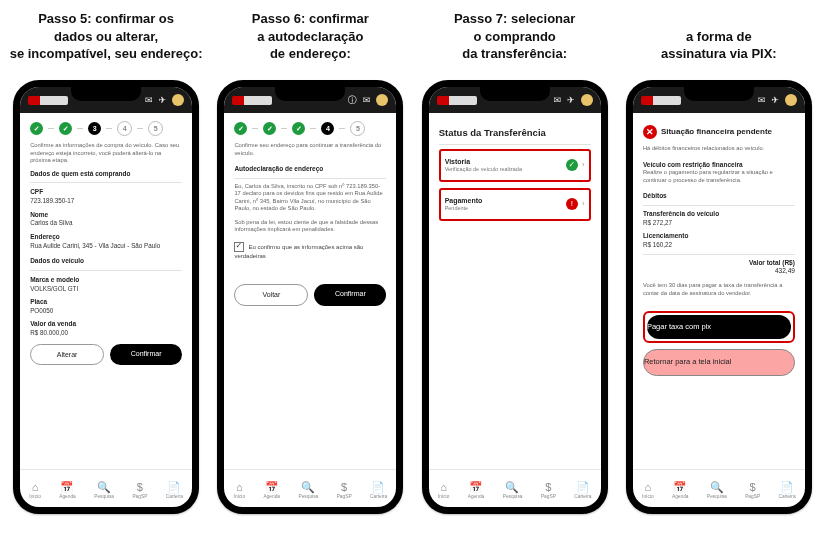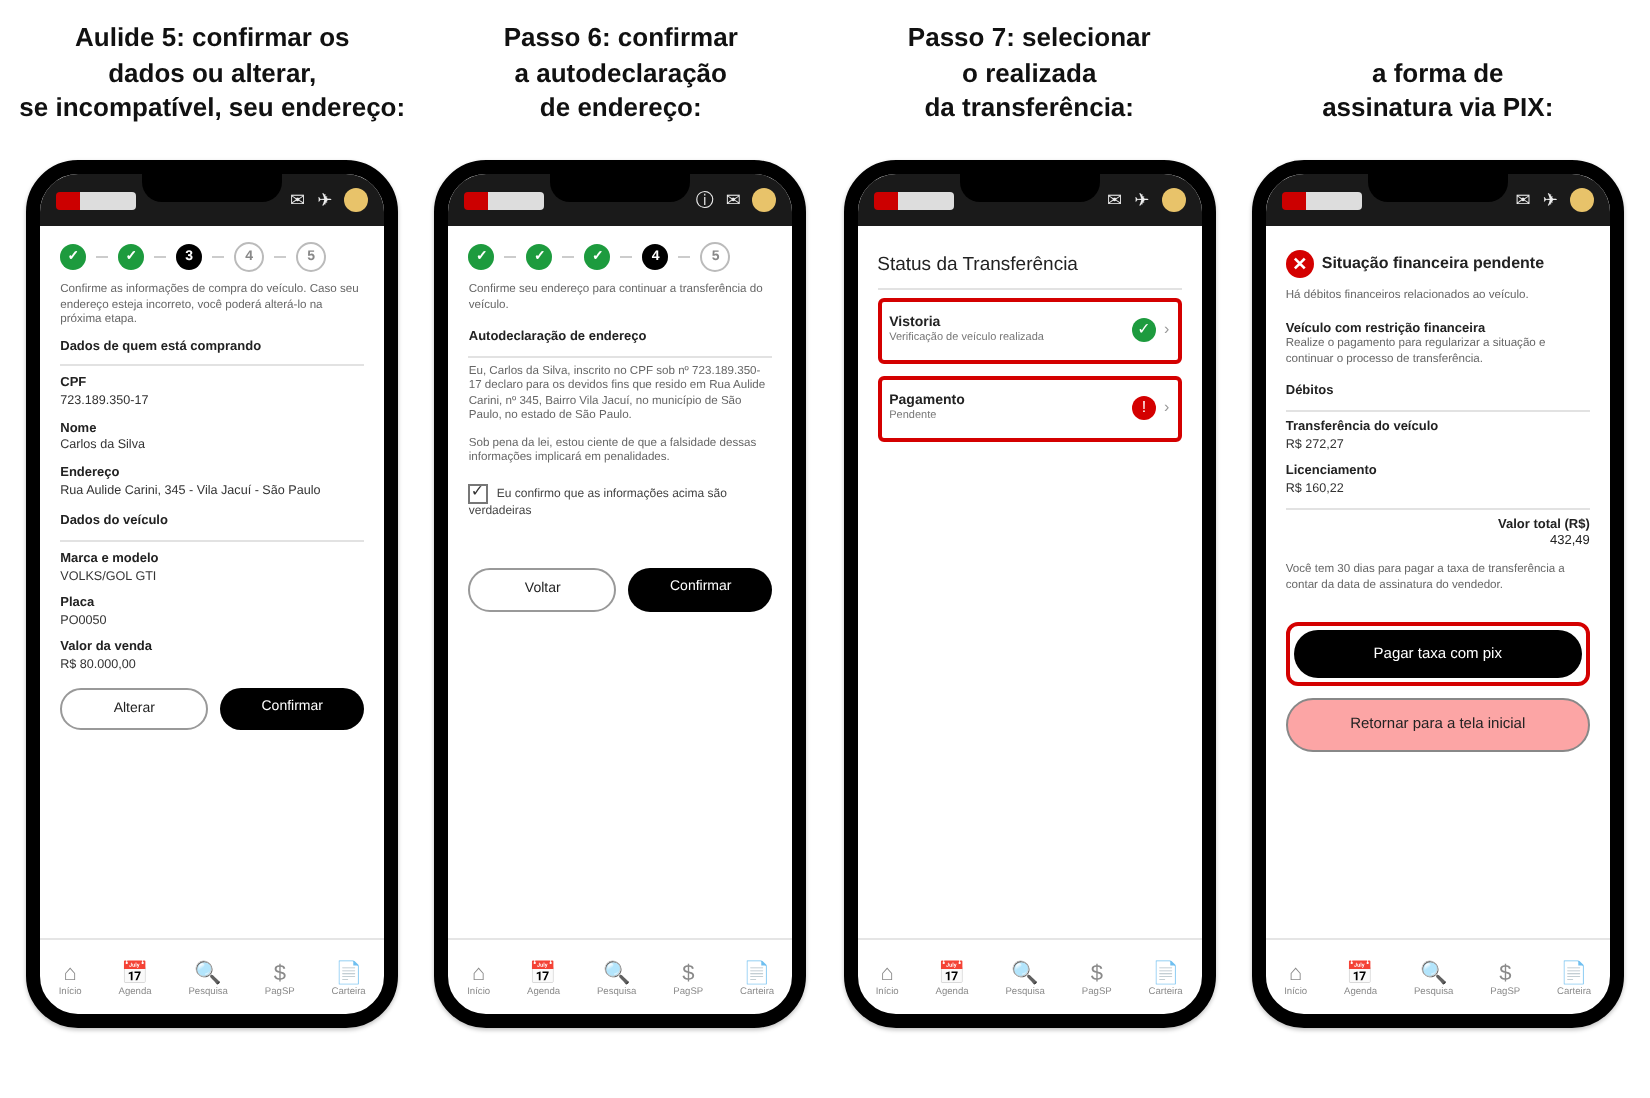"Aulide 5: confirmar os" span { text: Aulide -> Passo }
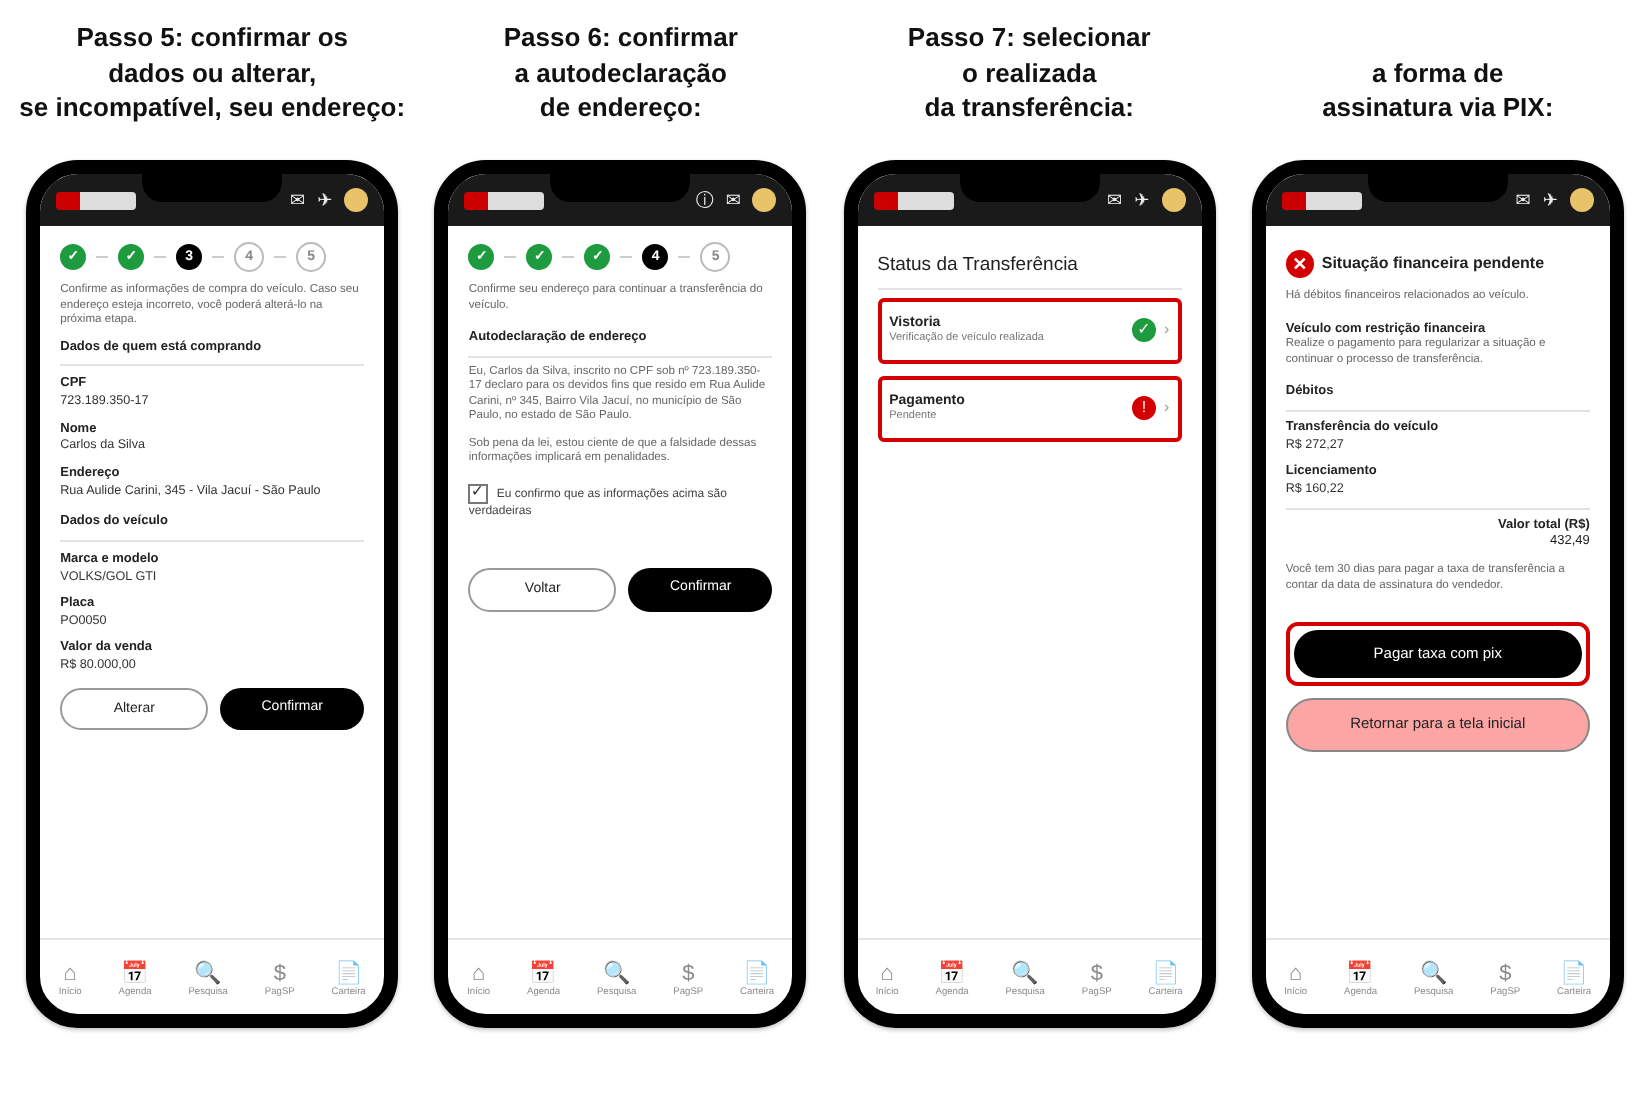"o realizada" span { text: realizada -> comprando }
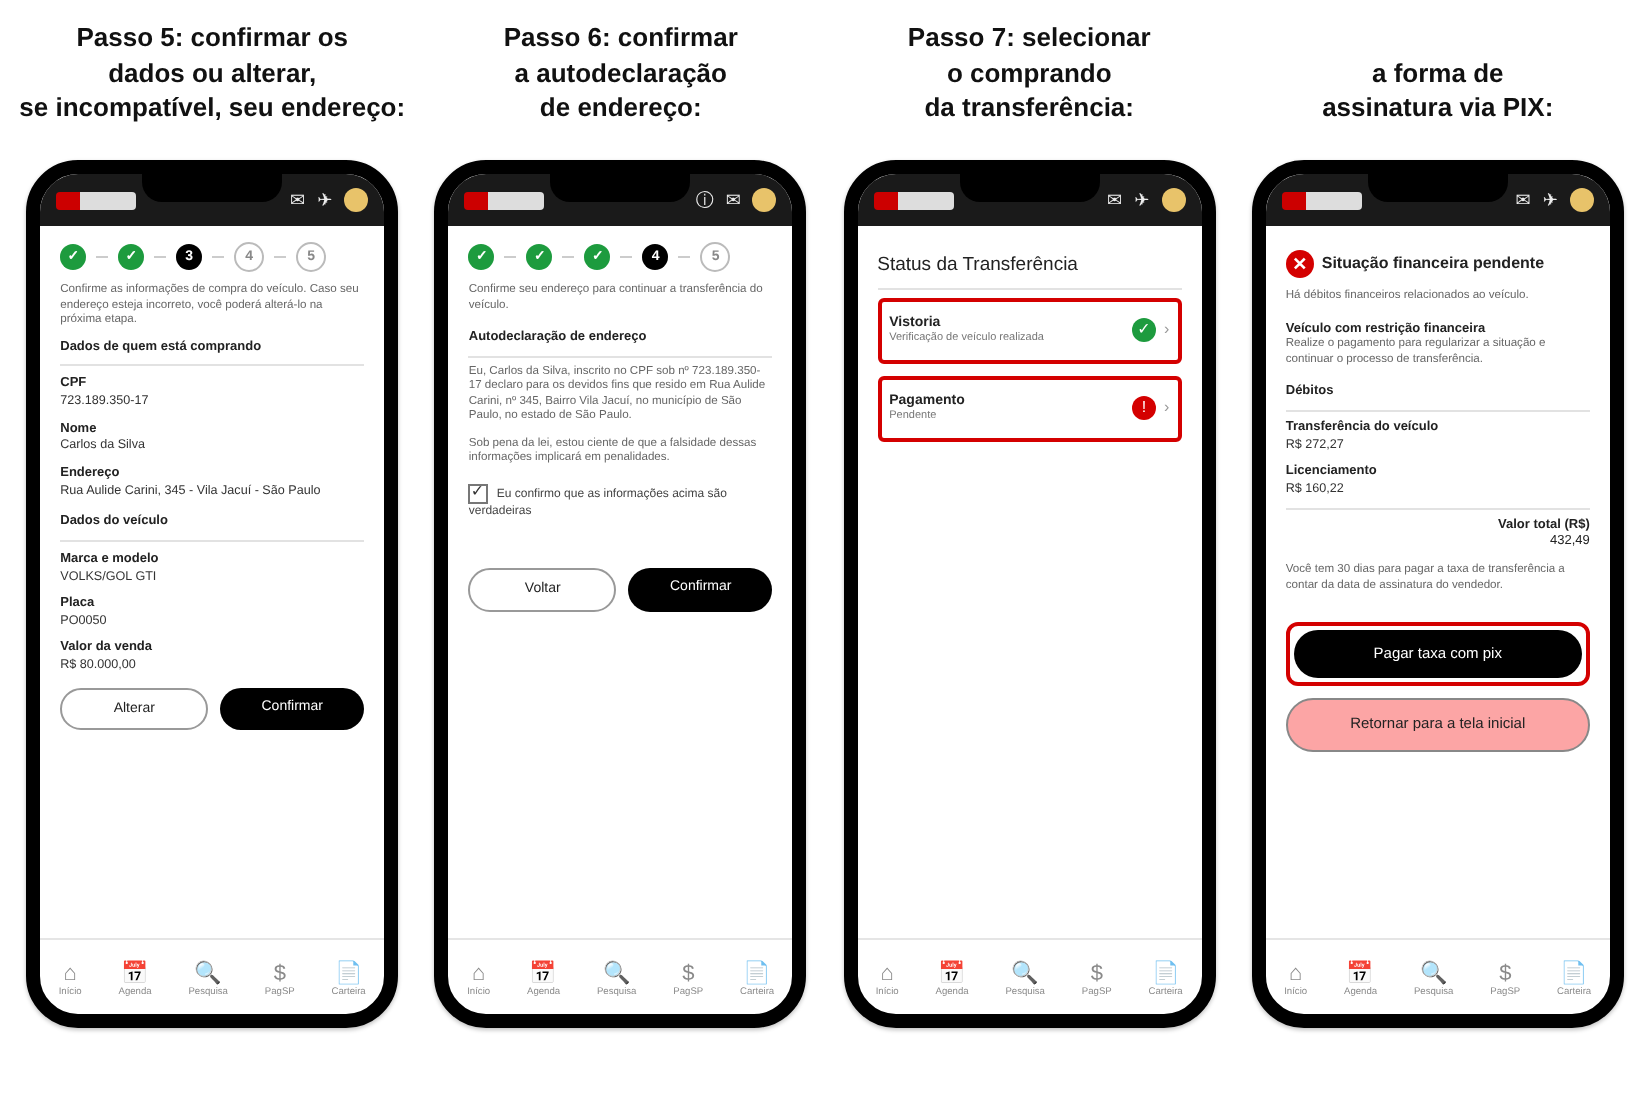"Status da Transferência" h3.sec { font-weight: 400 -> 700 }
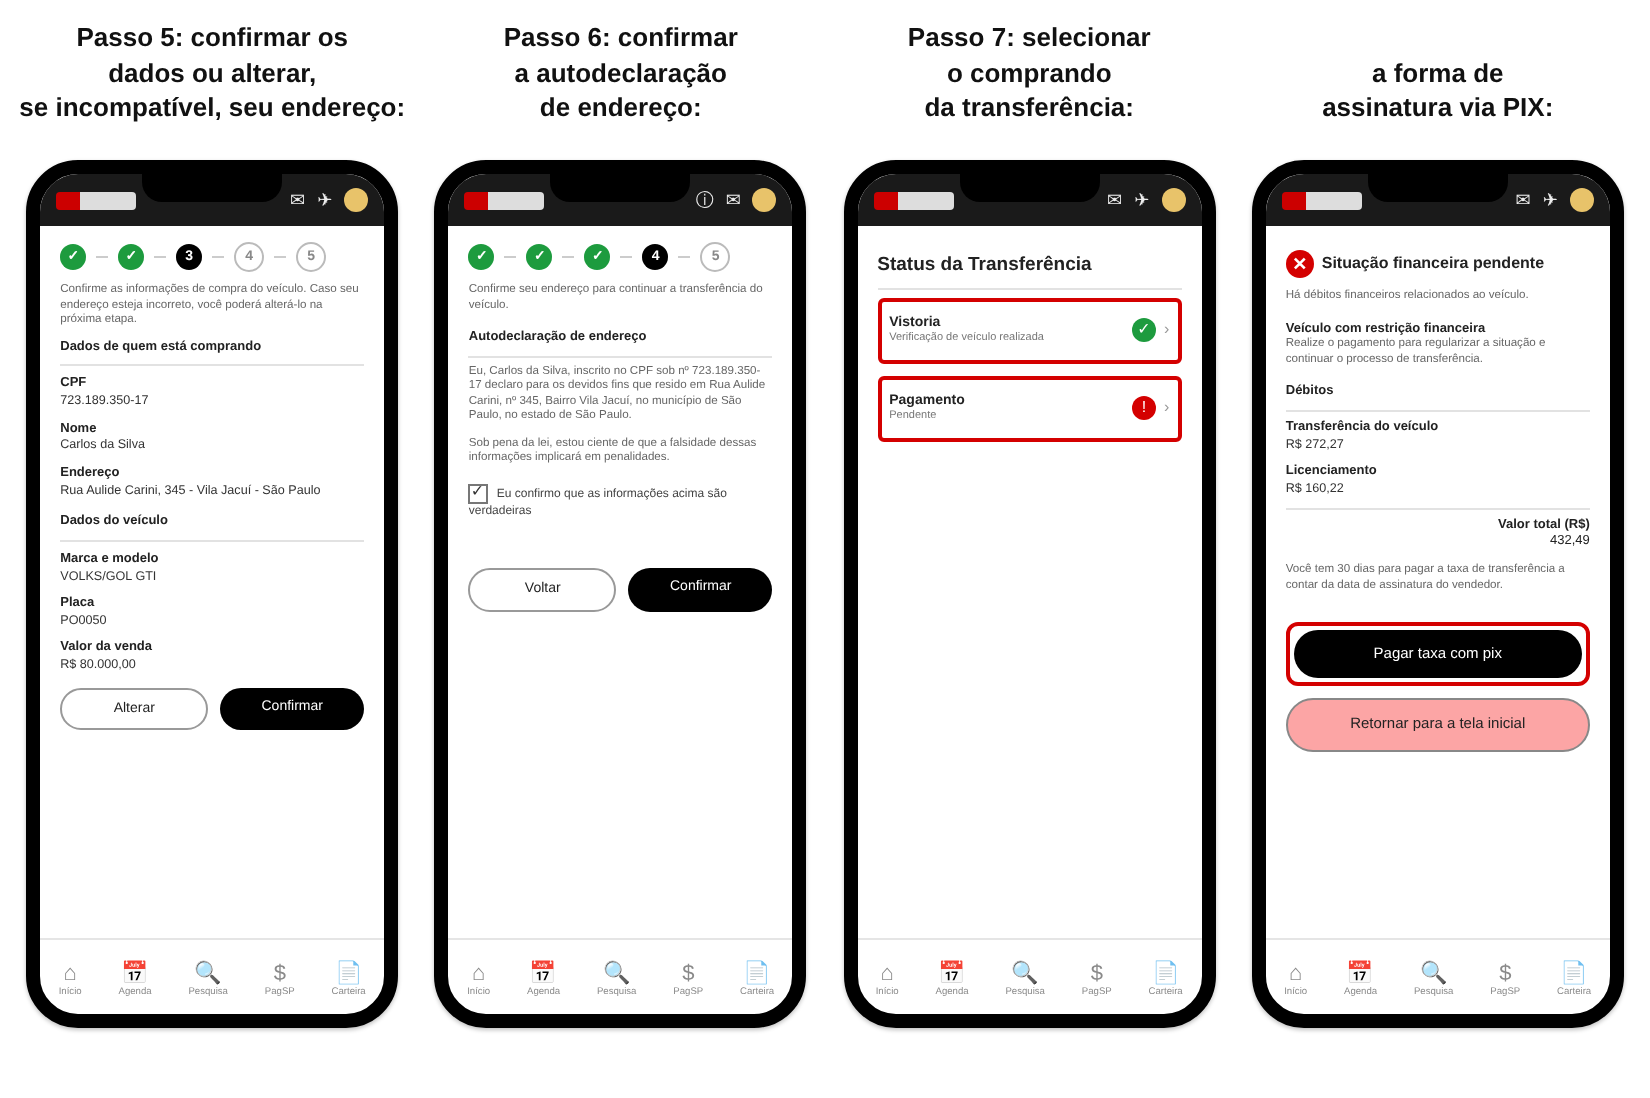"Pagar taxa com pix" .big-btn { text-align: center -> left }
